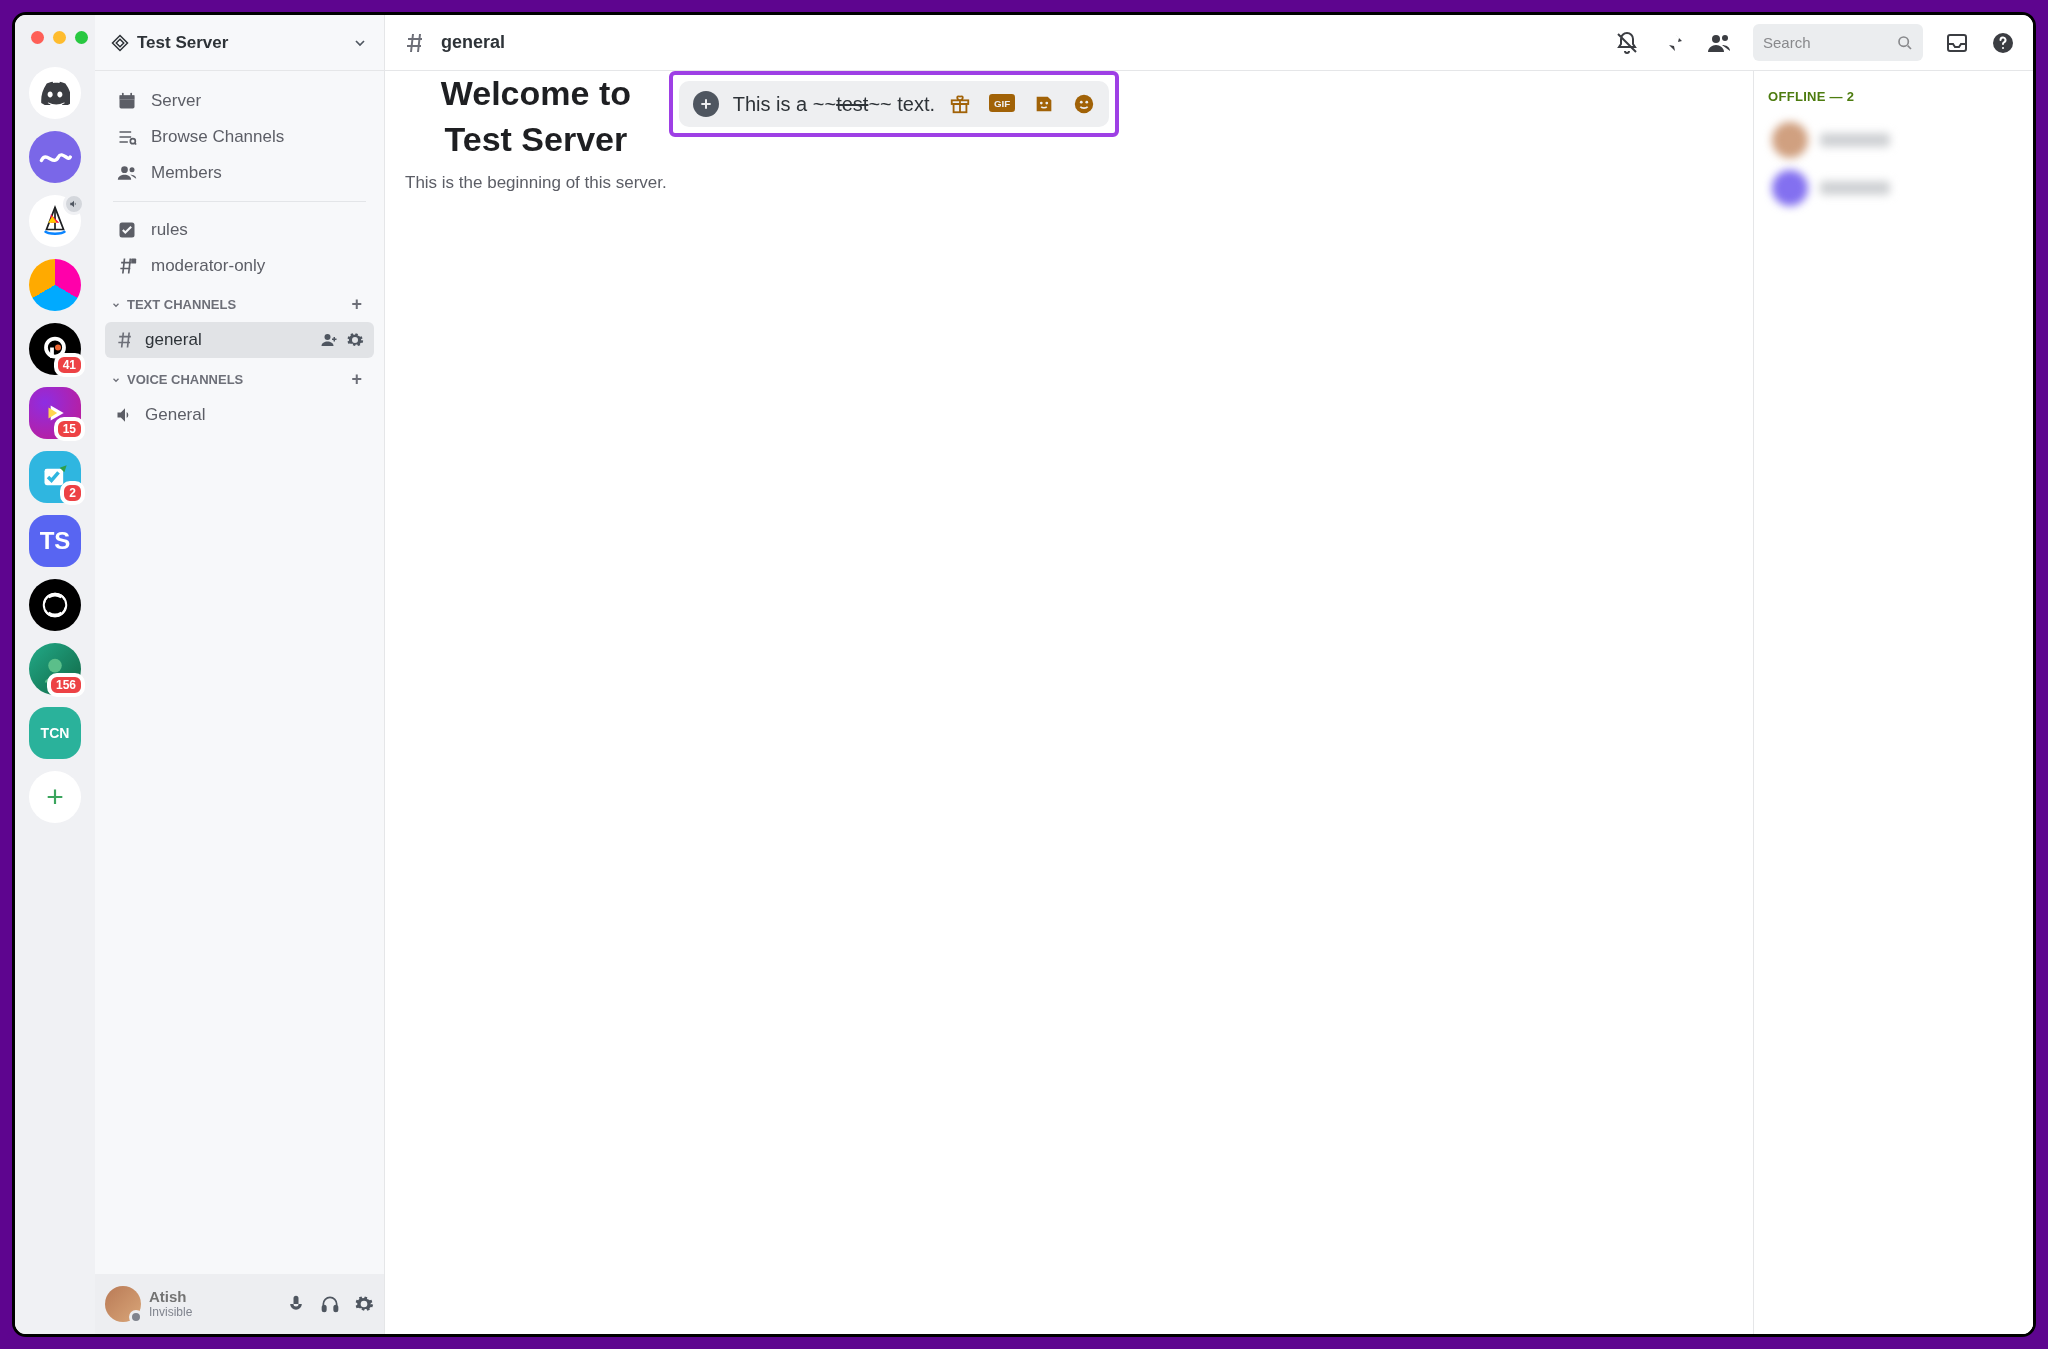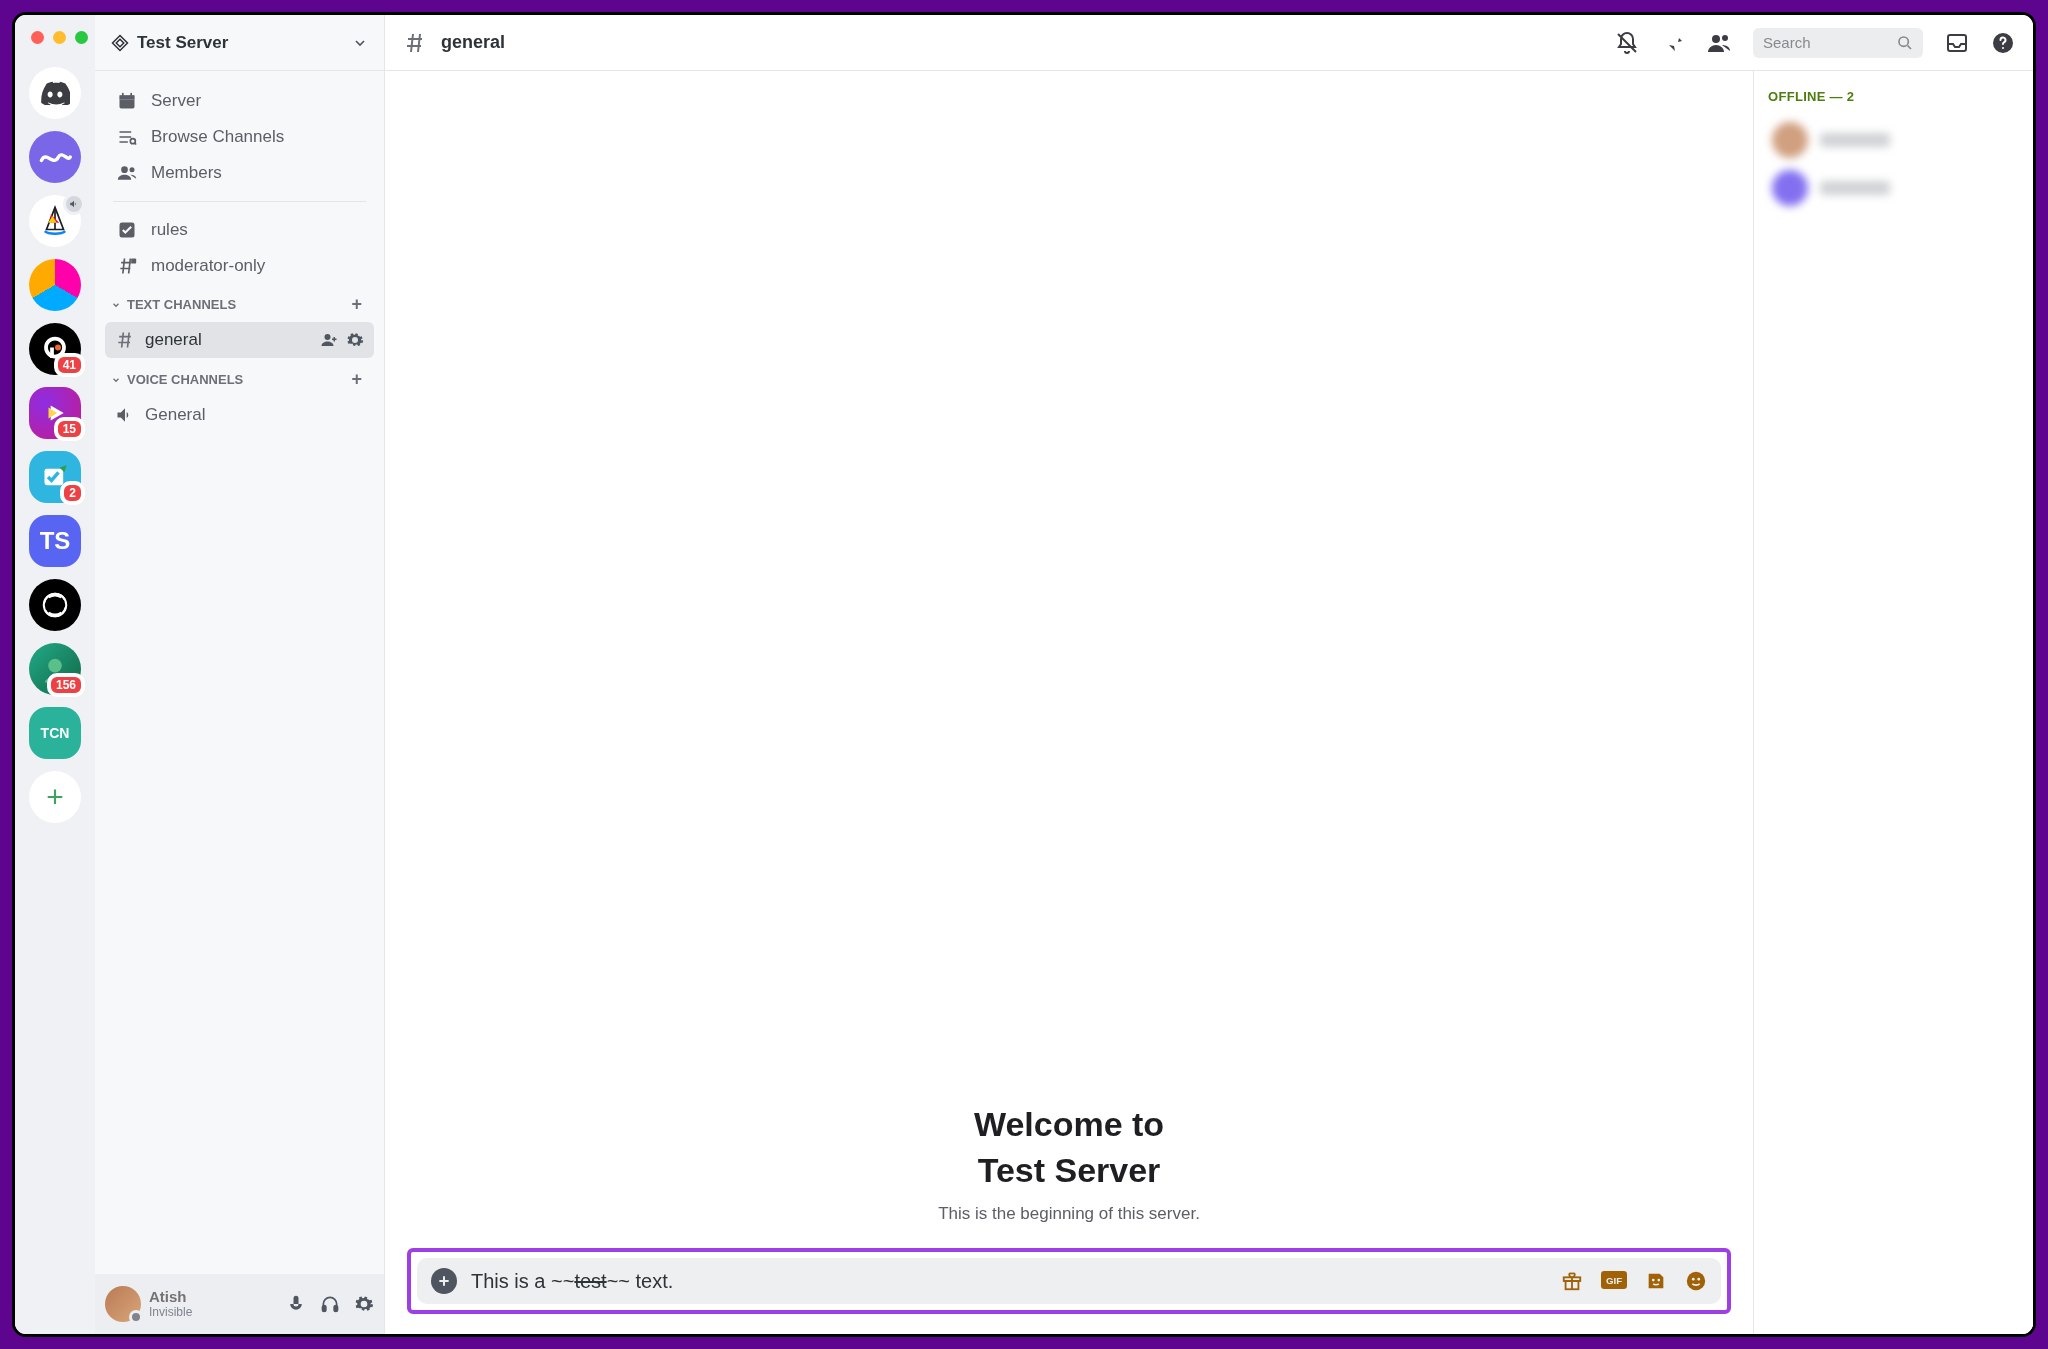"Search" .toolbar .search { height: 30px -> 37px }
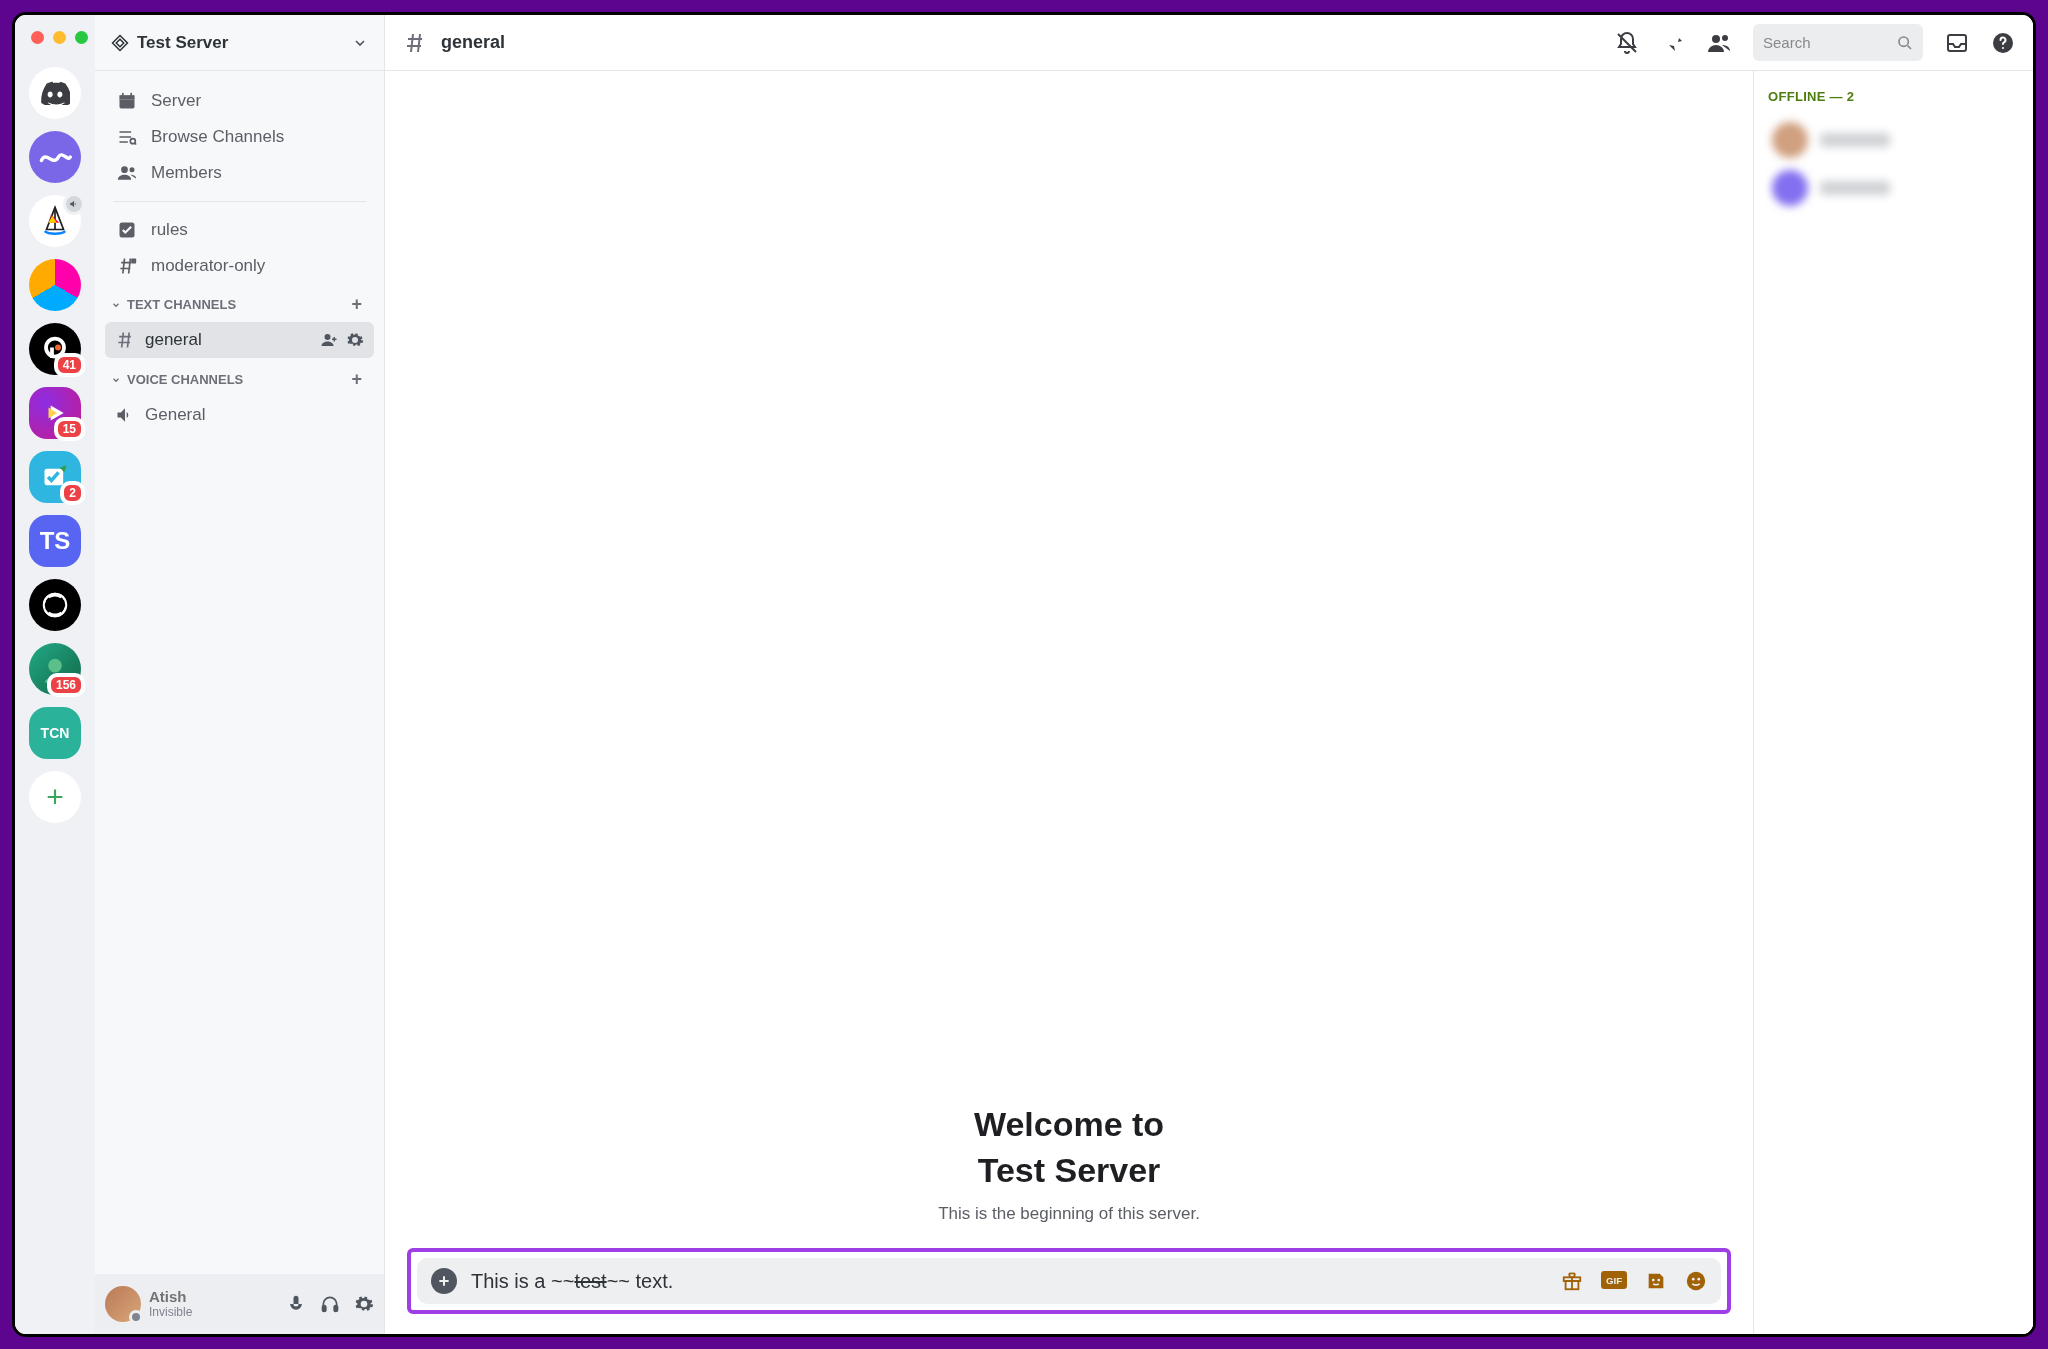"Welcome to" .messages { flex-direction: column -> row; justify-content: flex-end -> none }
